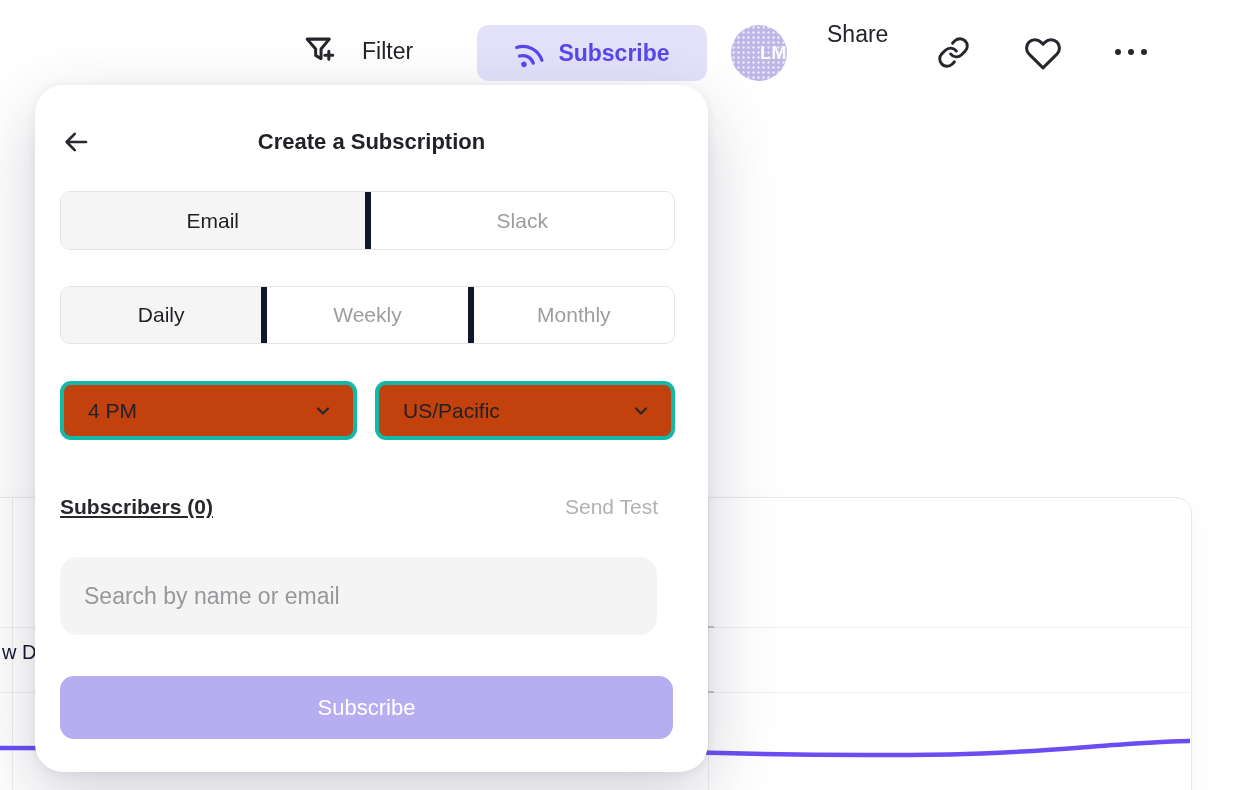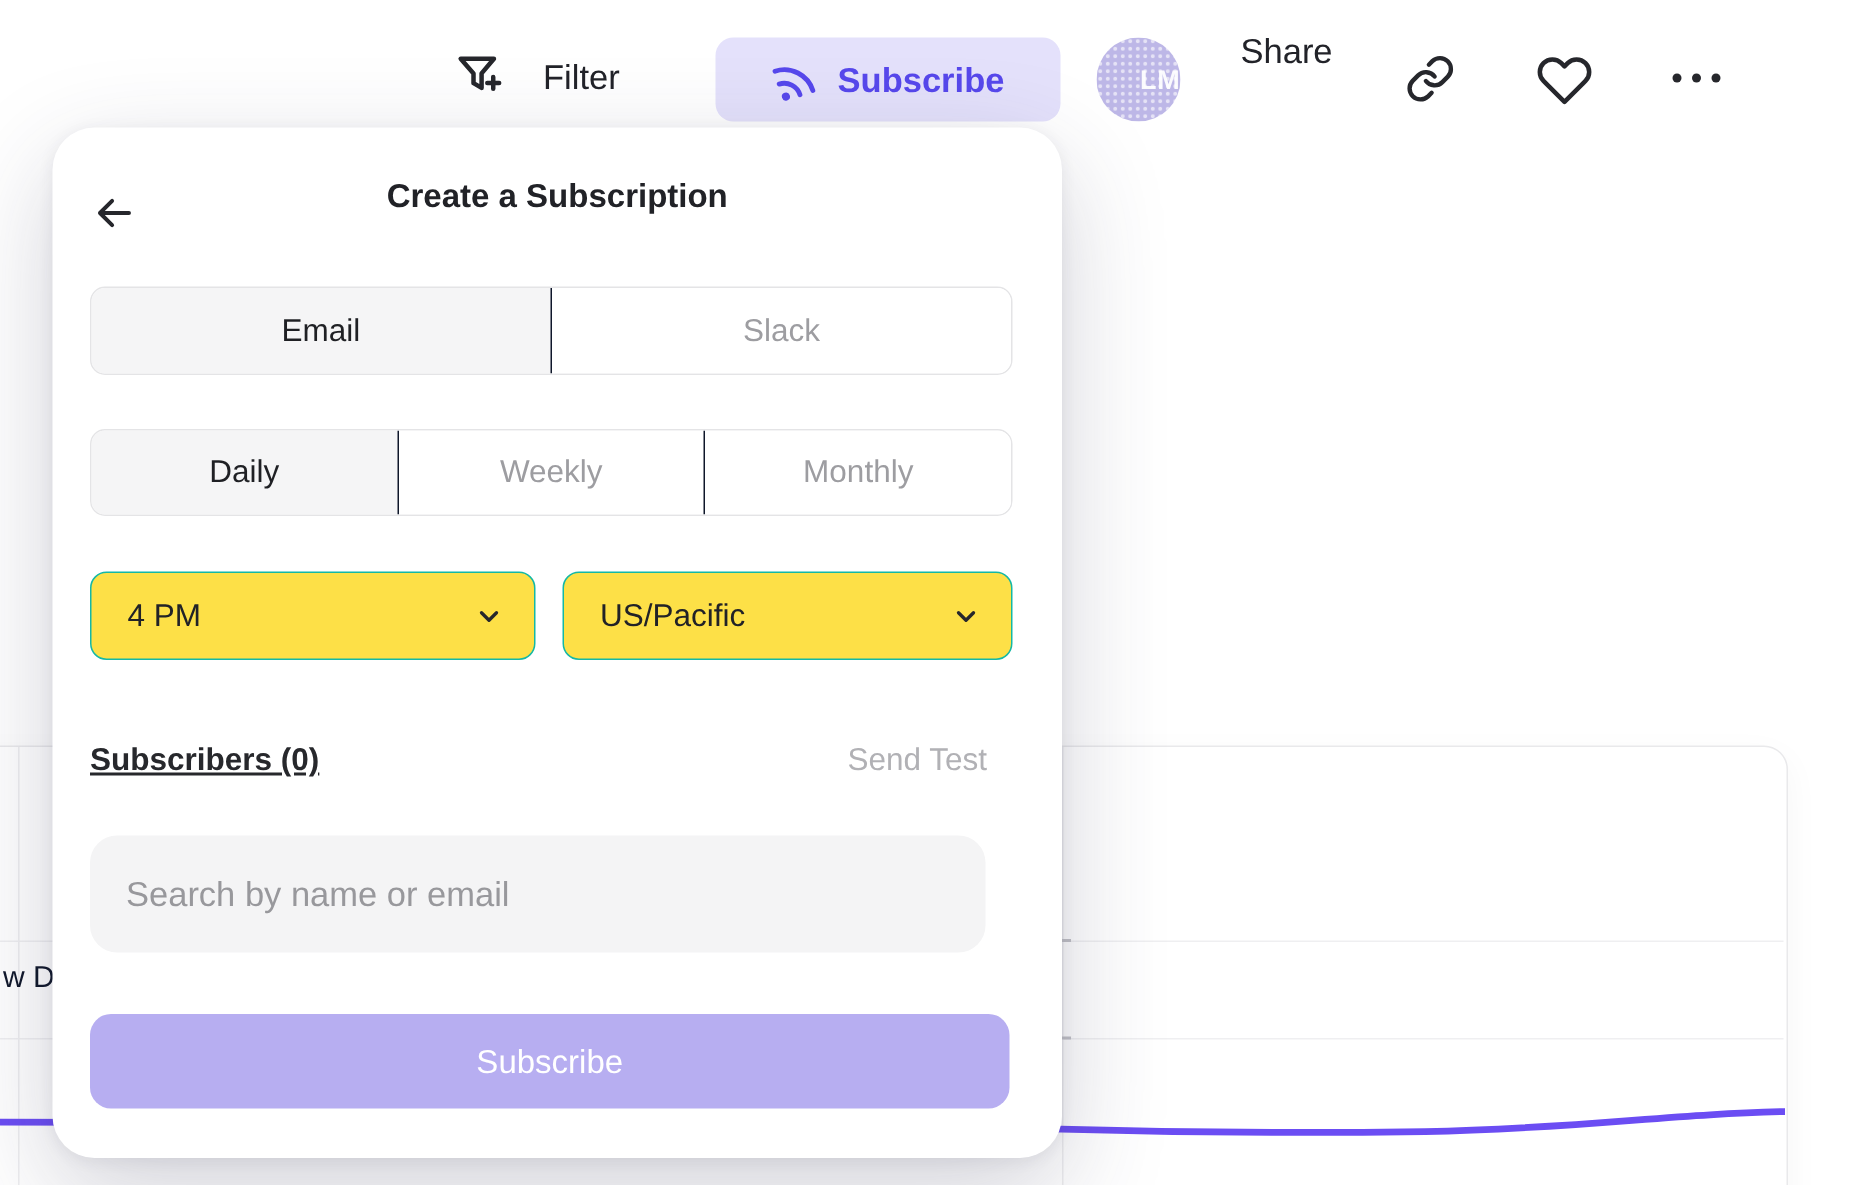"Create a Subscription" .modal-title { top: 33px -> 44px }
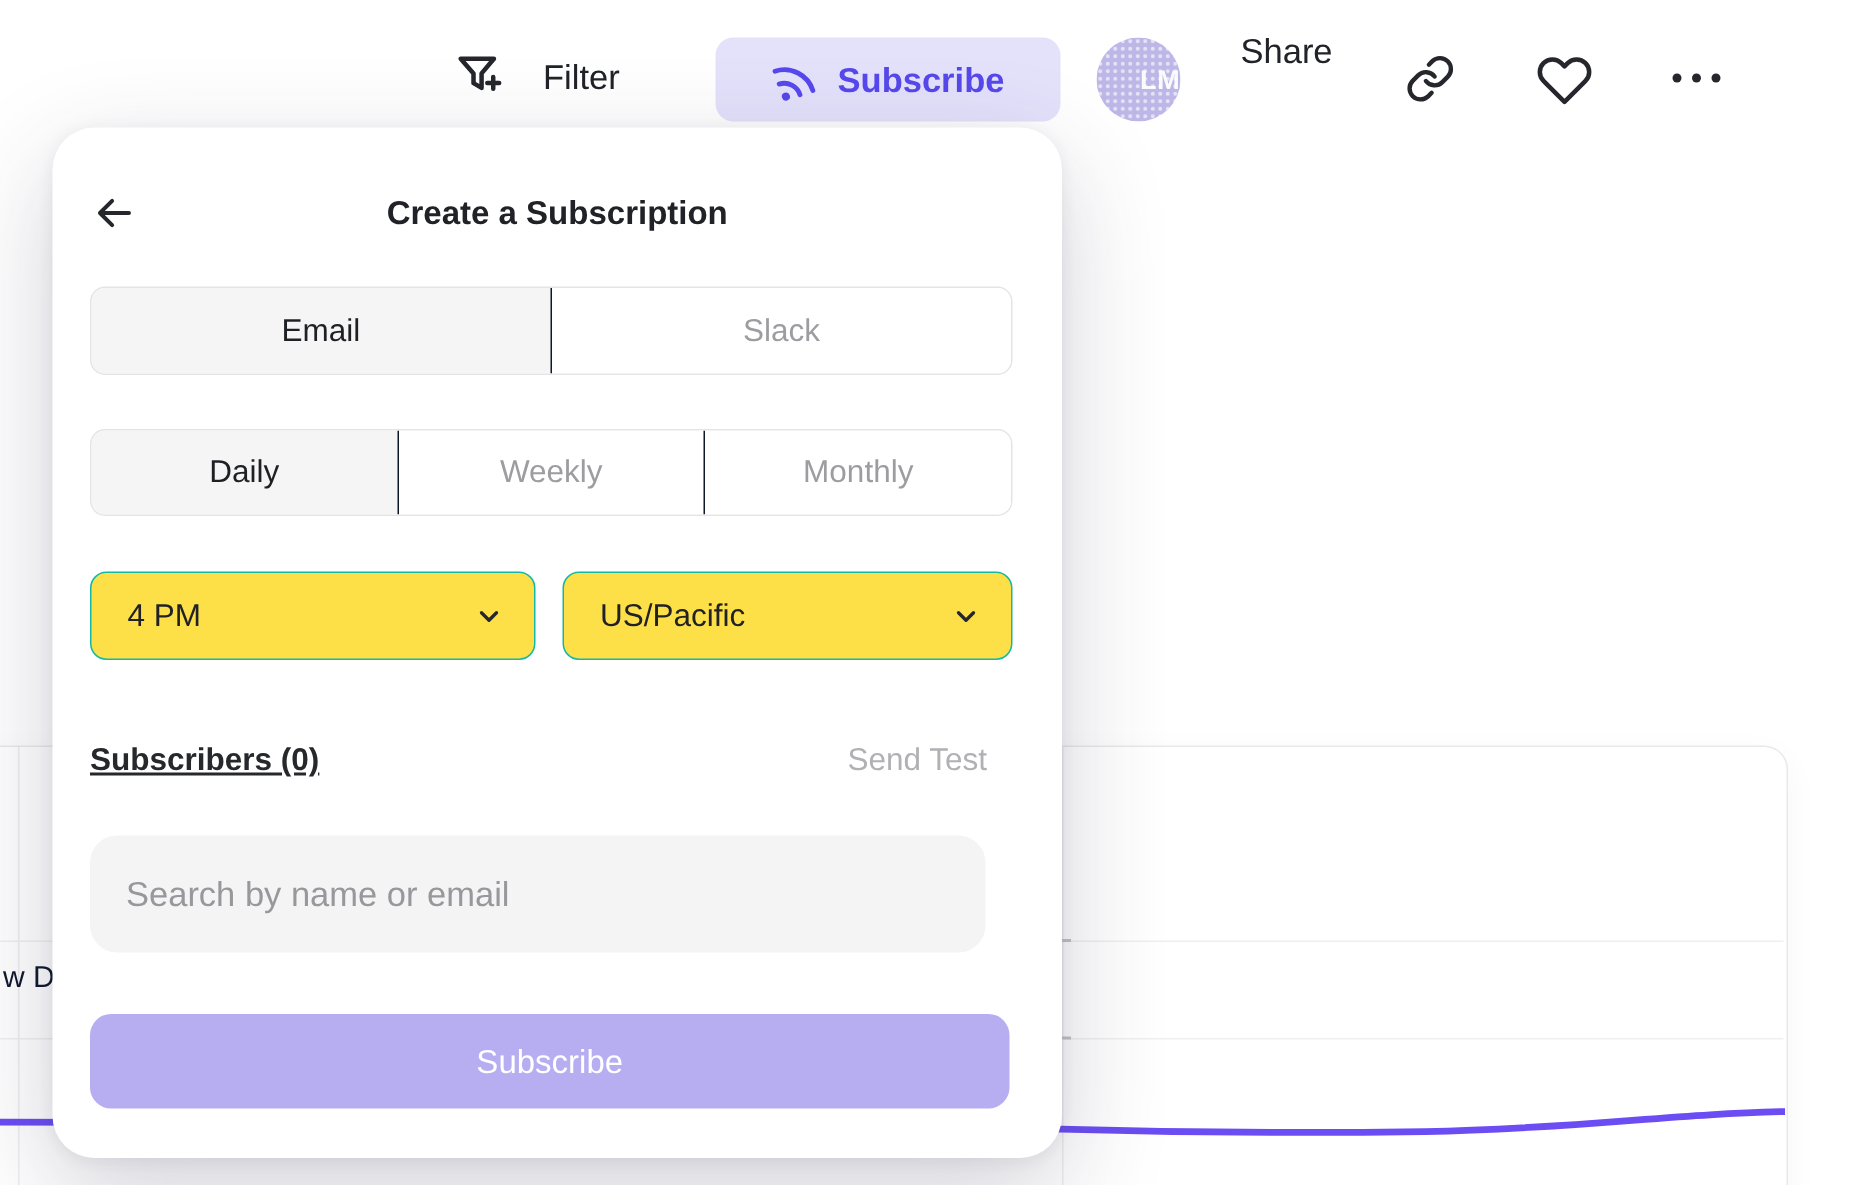"Email" .seg-cell { border-right: 1px solid #0f172a -> 6px solid #0f172a }
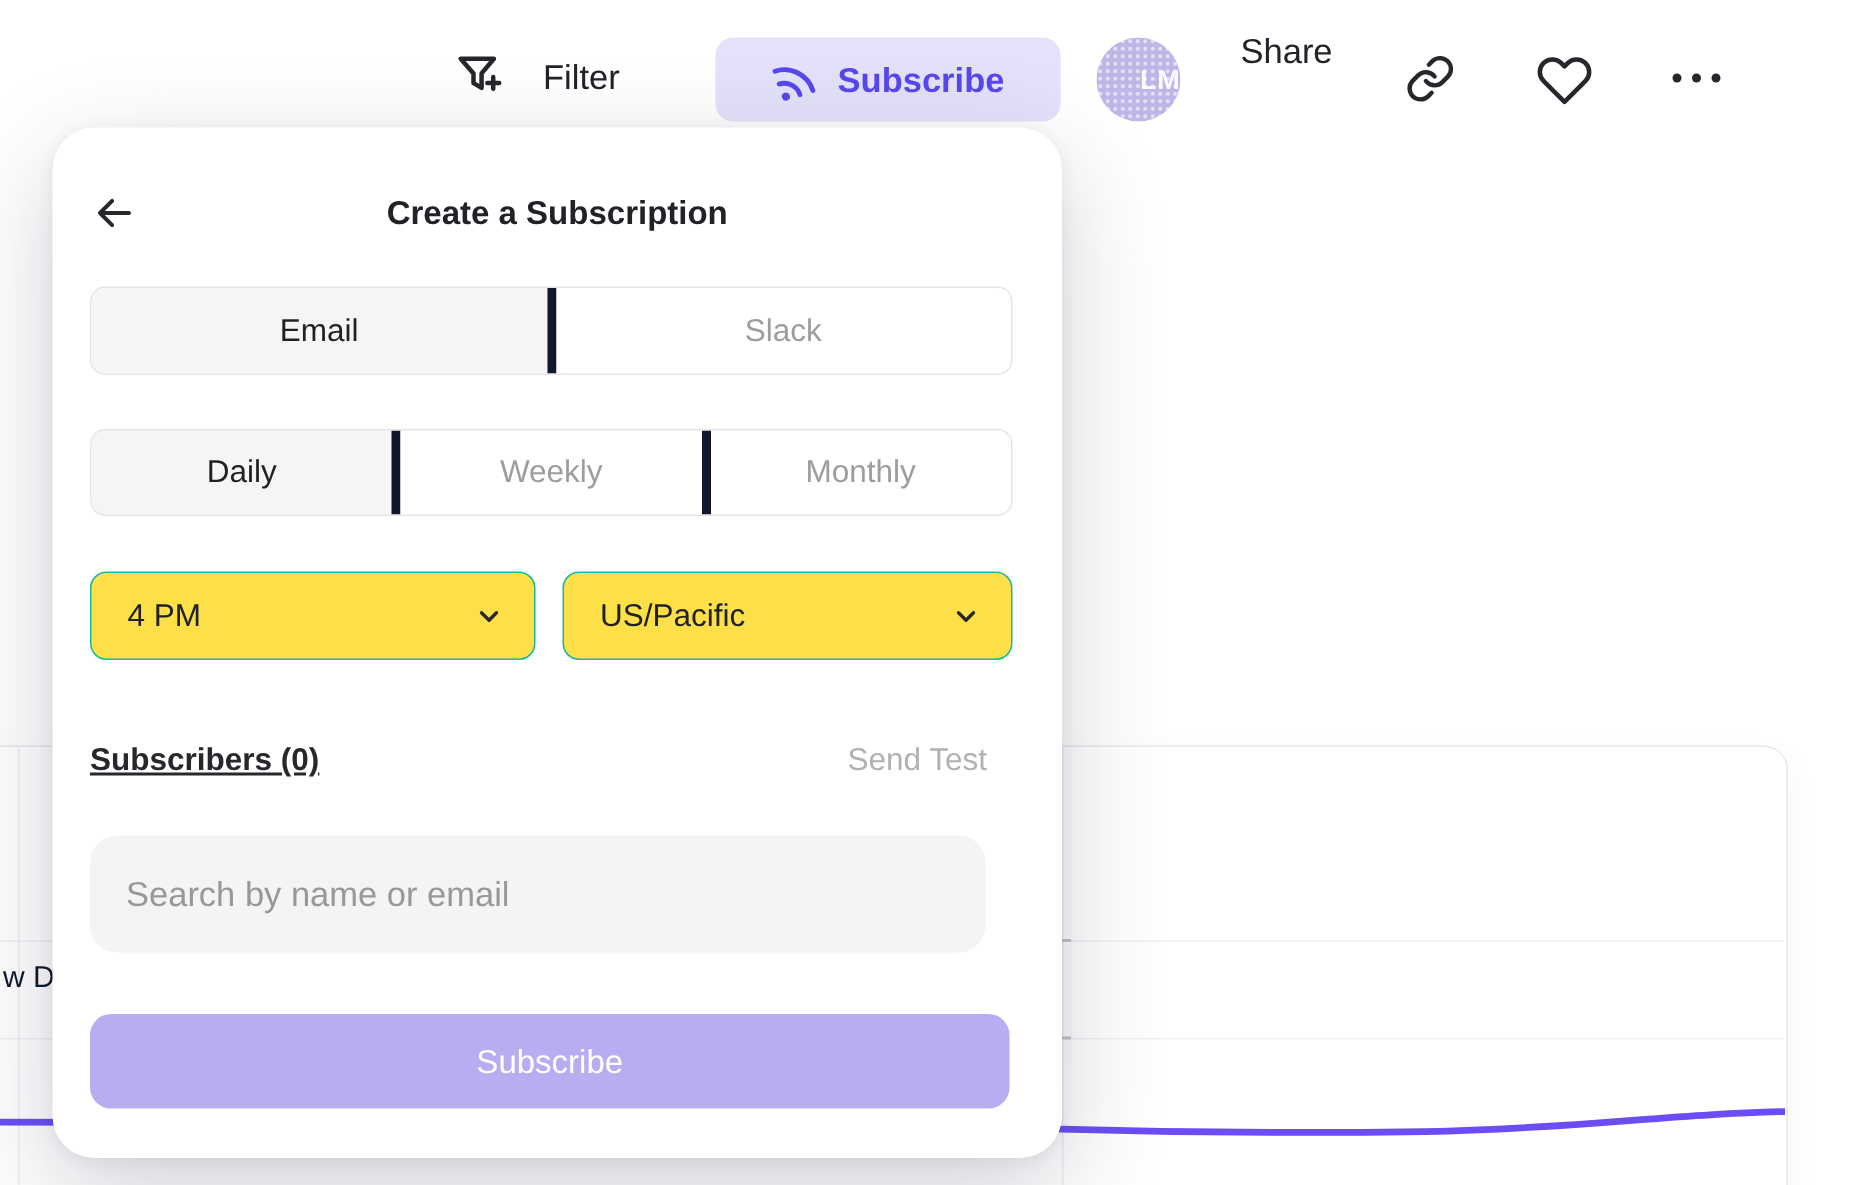"4 PM" .dropdown { background: #fde047 -> #c2410c; border: 1px solid #14b8a6 -> 4px solid #14b8a6 }
